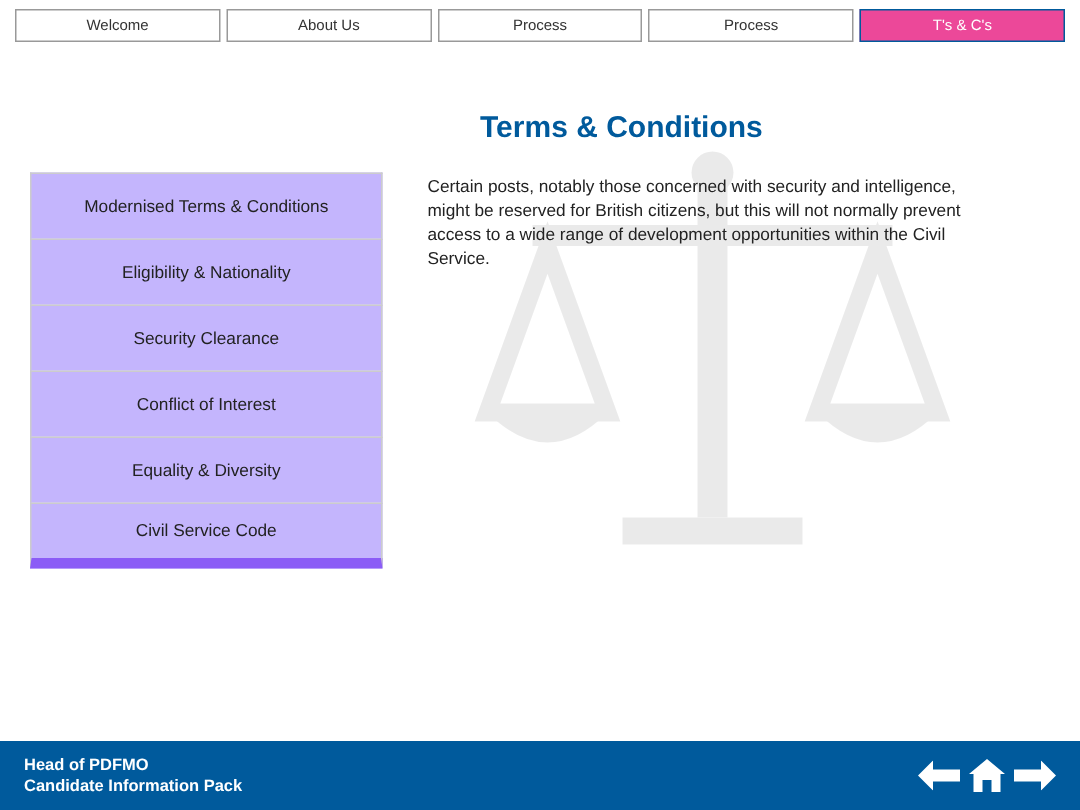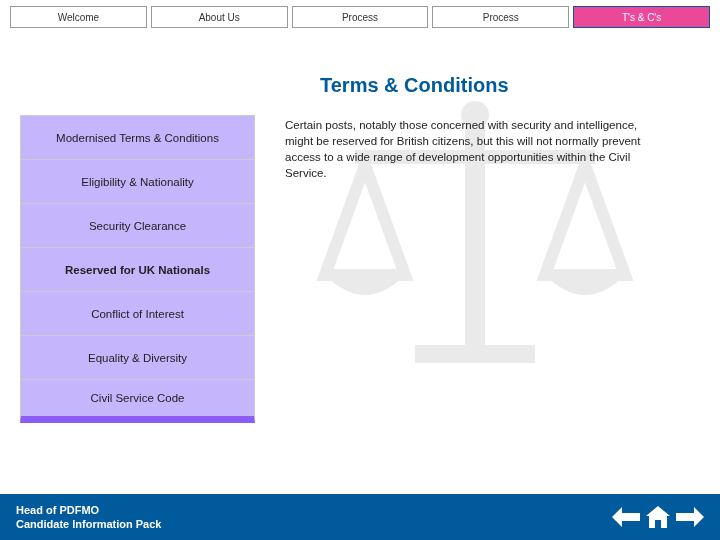"Reserved for UK Nationals" div.sidebar-item { html: <div>Reserved for UK Nationals</div> -> none }
